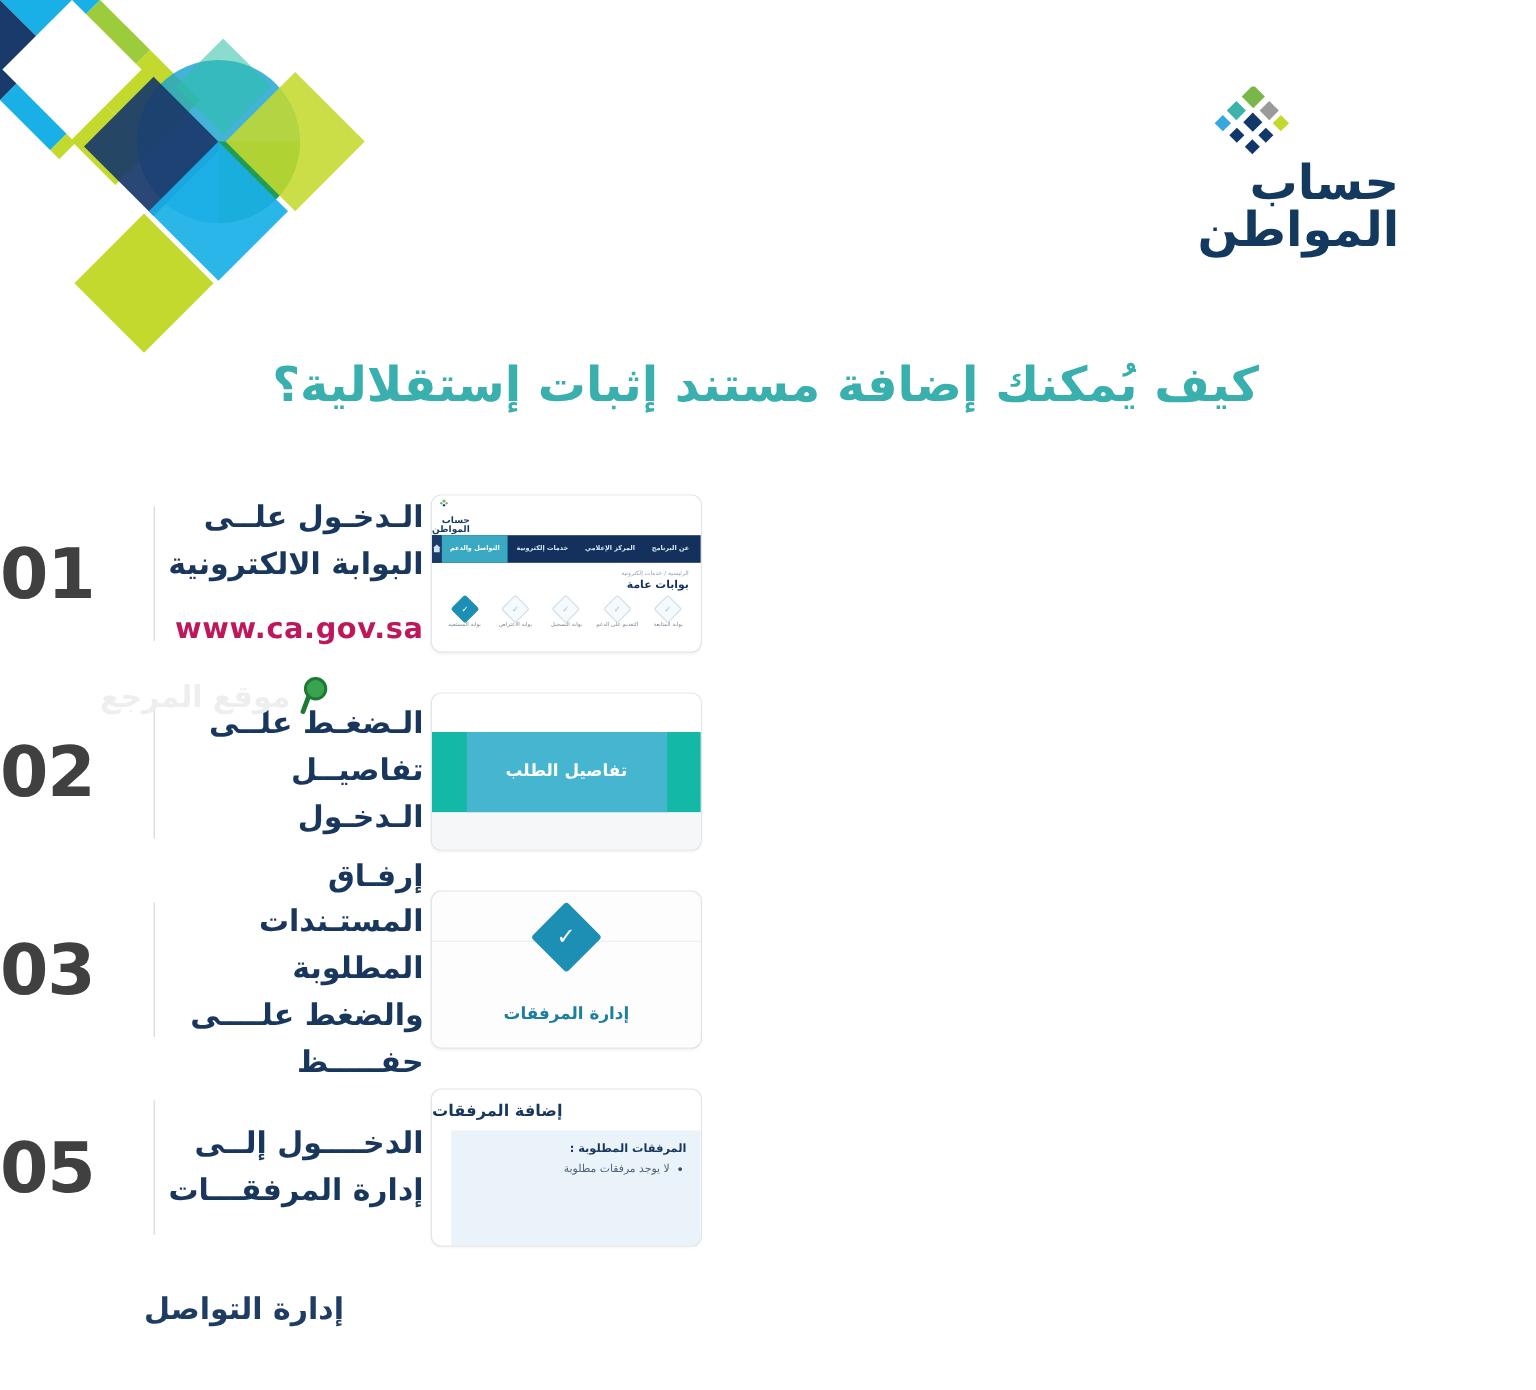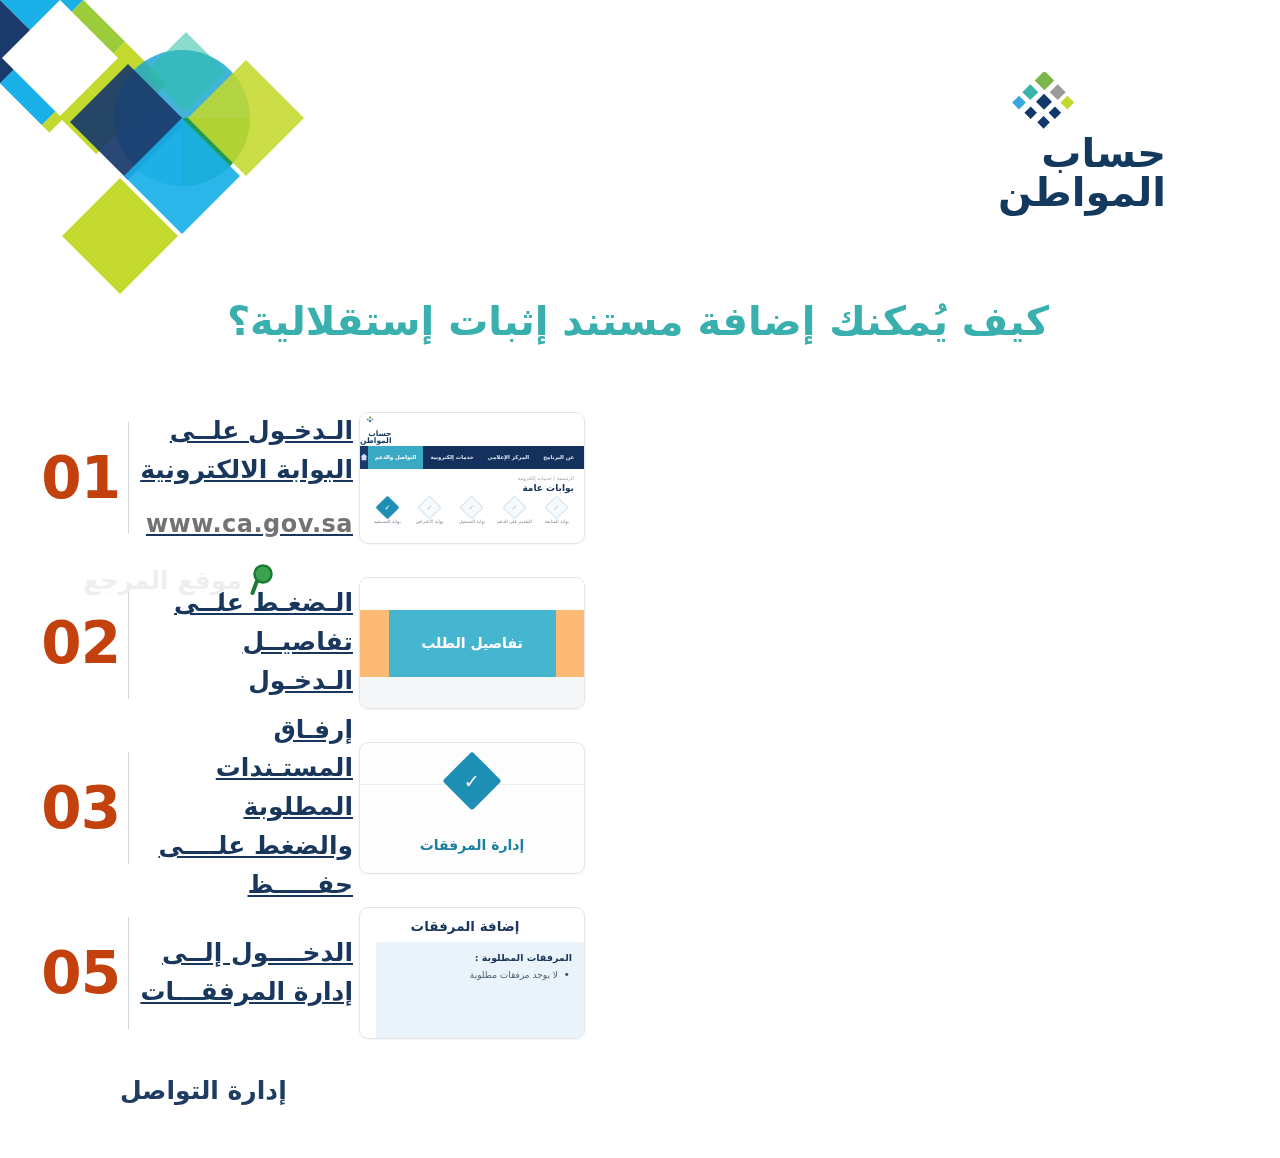"الـدخـول علــى البوابة الالكترونية" .step-text { text-decoration: underline -> none }
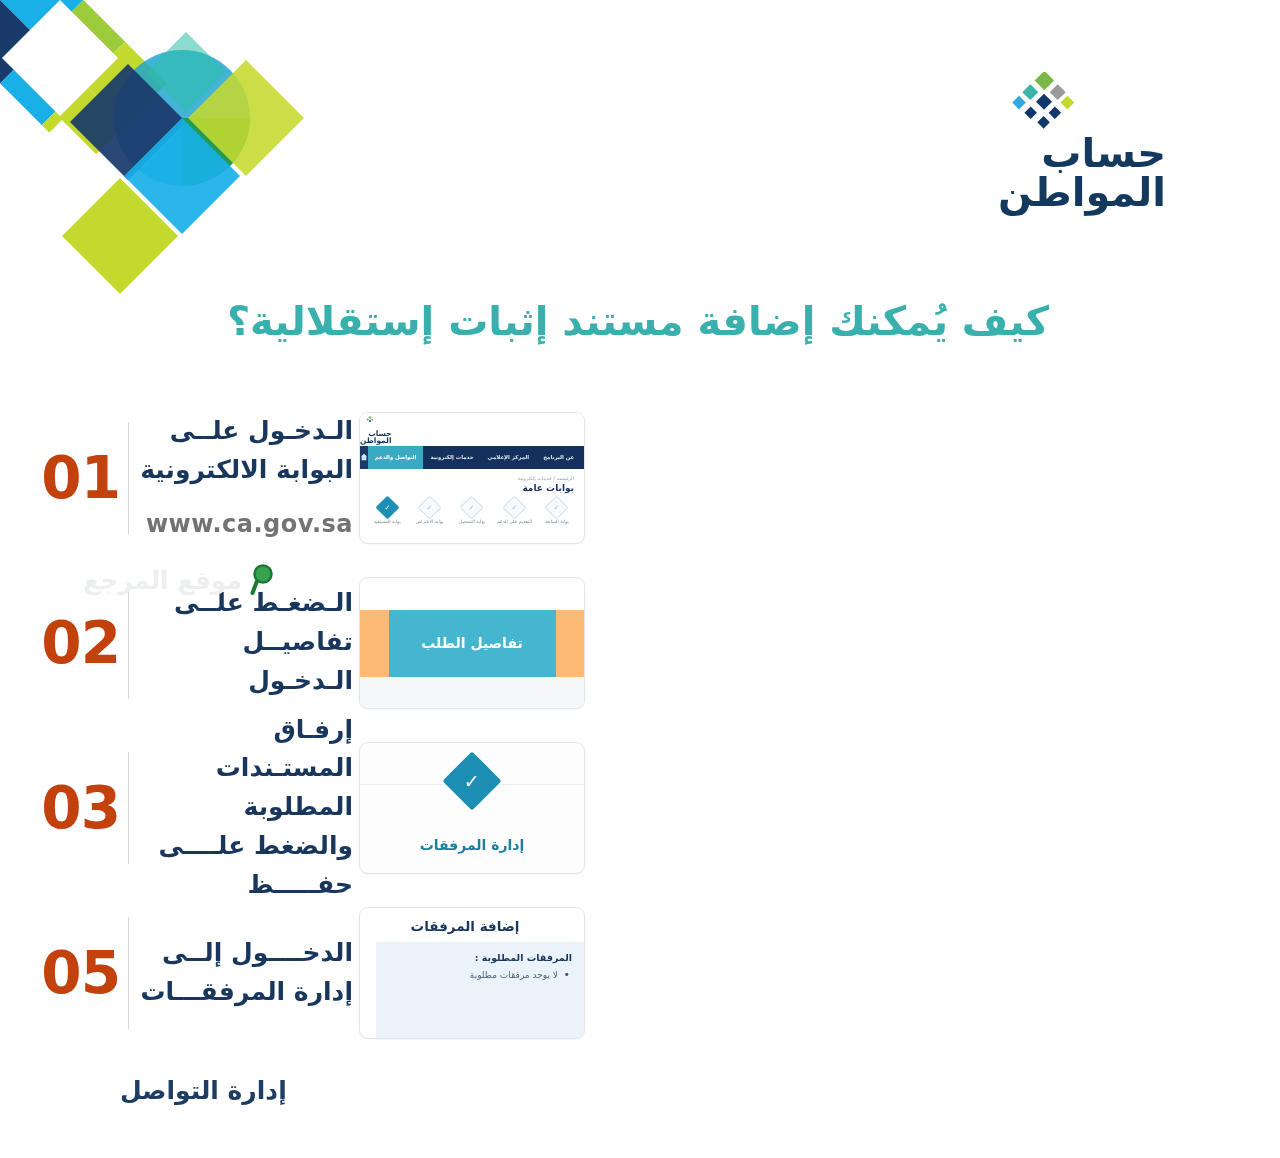"01" .step-number { color: #c2410c -> #404040; text-align: right -> left }
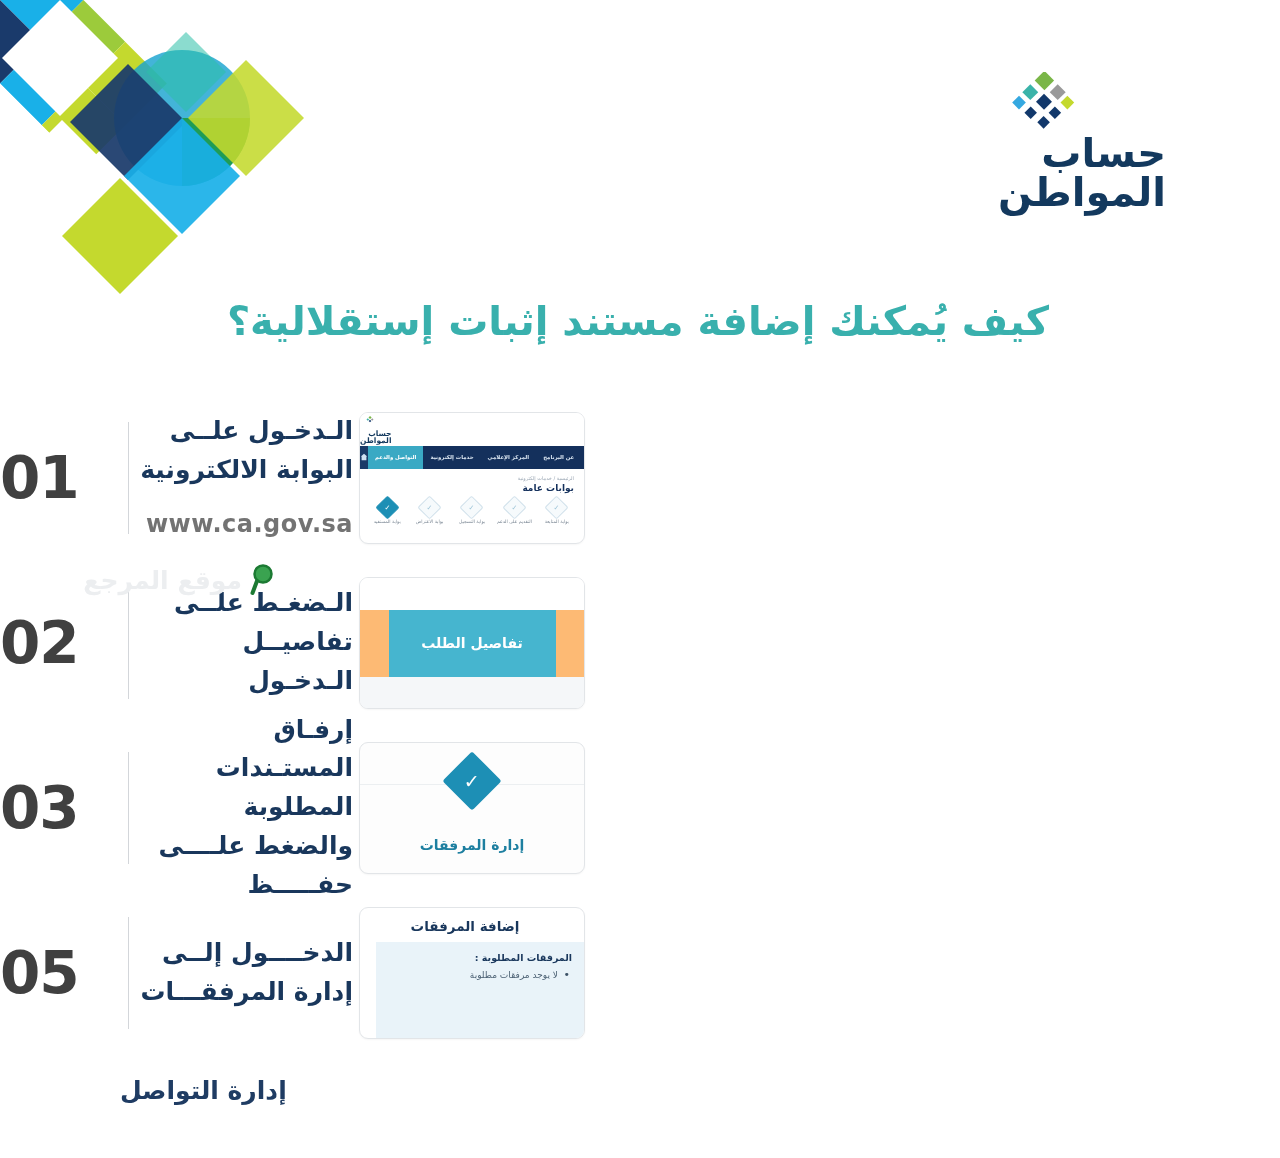"www.ca.gov.sa" .step-url { color: #737373 -> #be185d }
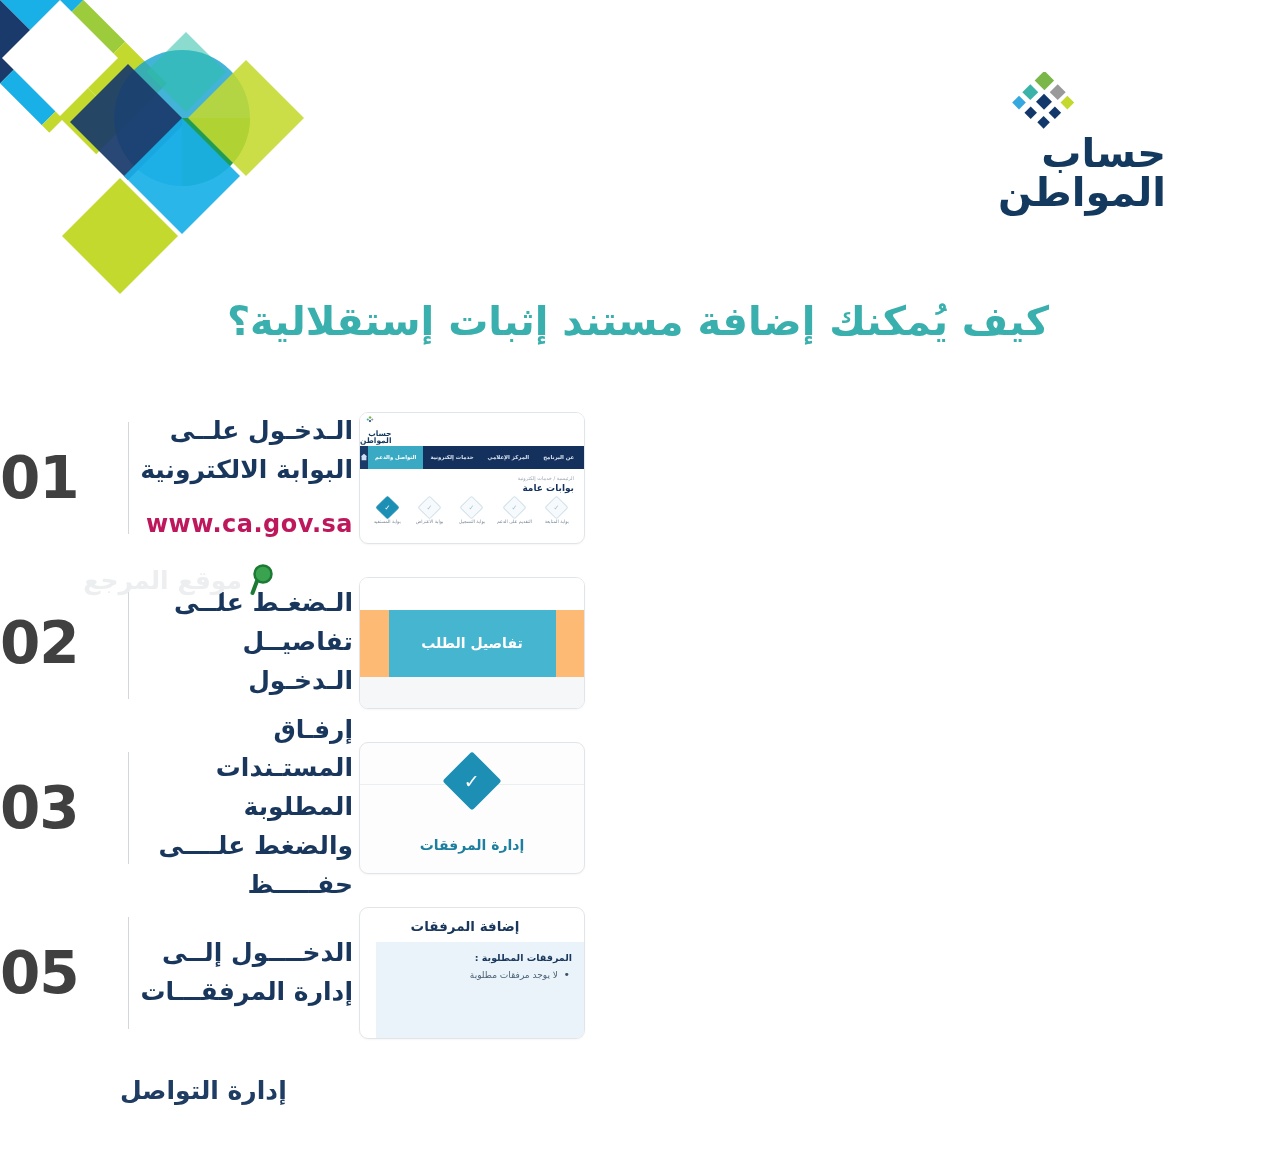"تفاصيل الطلب" .tb2-band { background: #fdba74 -> #14b8a6 }
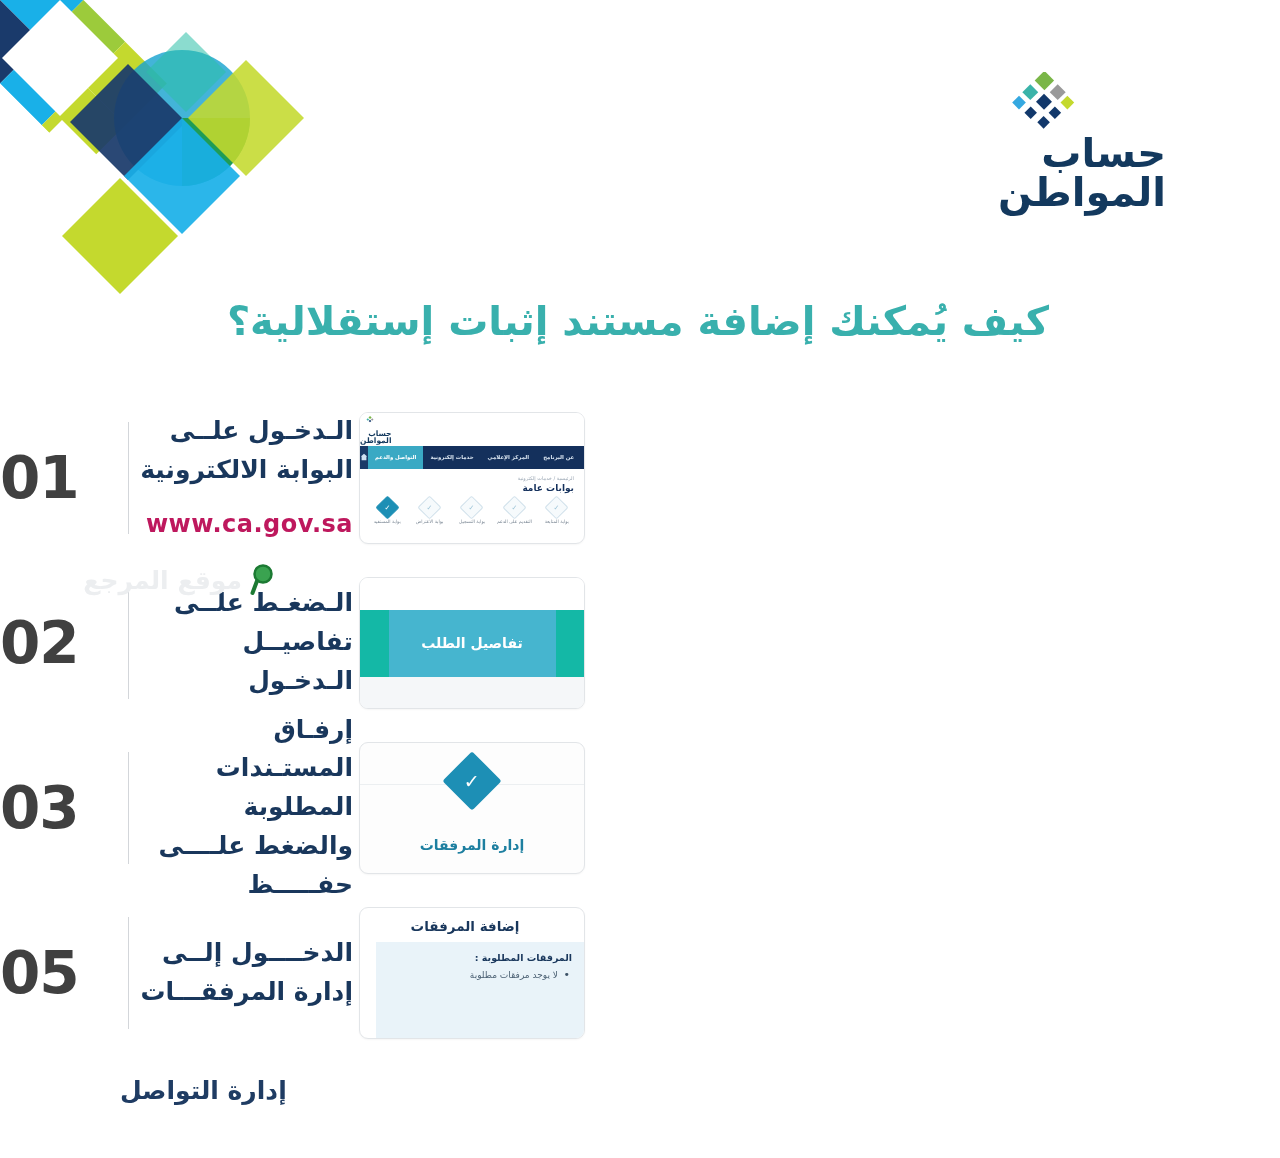"إضافة المرفقات" .tb4-title { text-align: center -> left }
